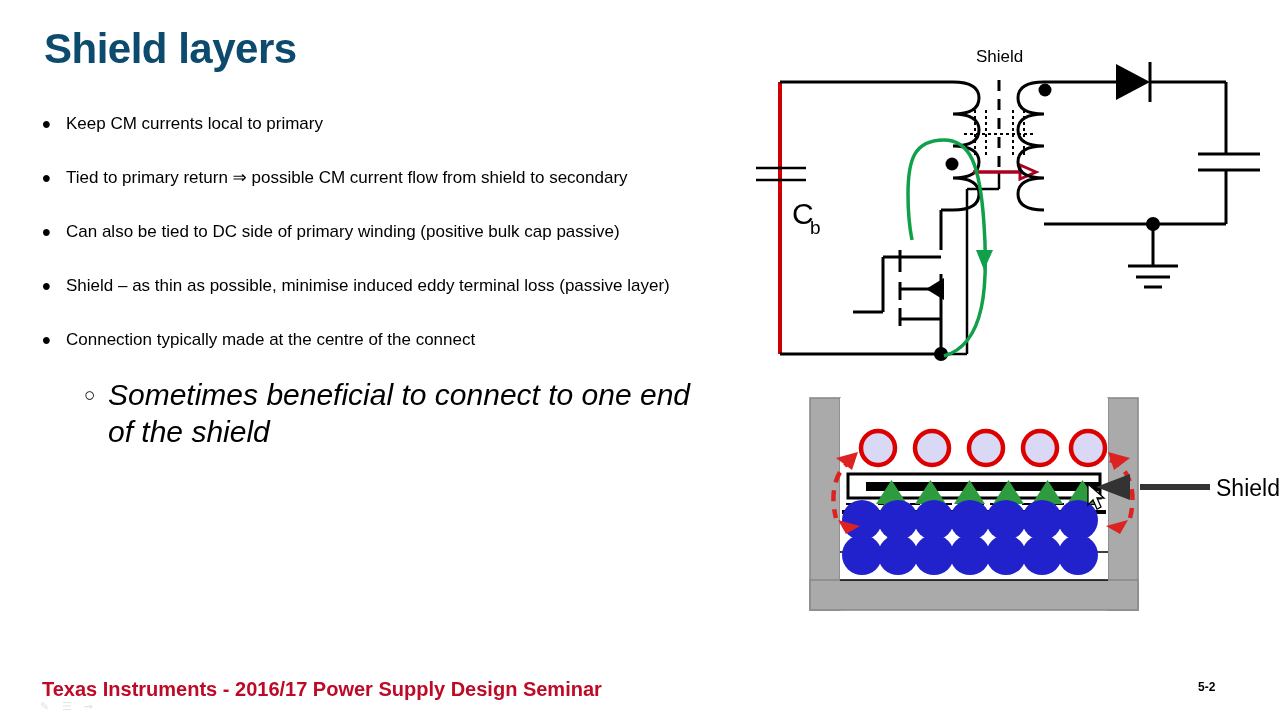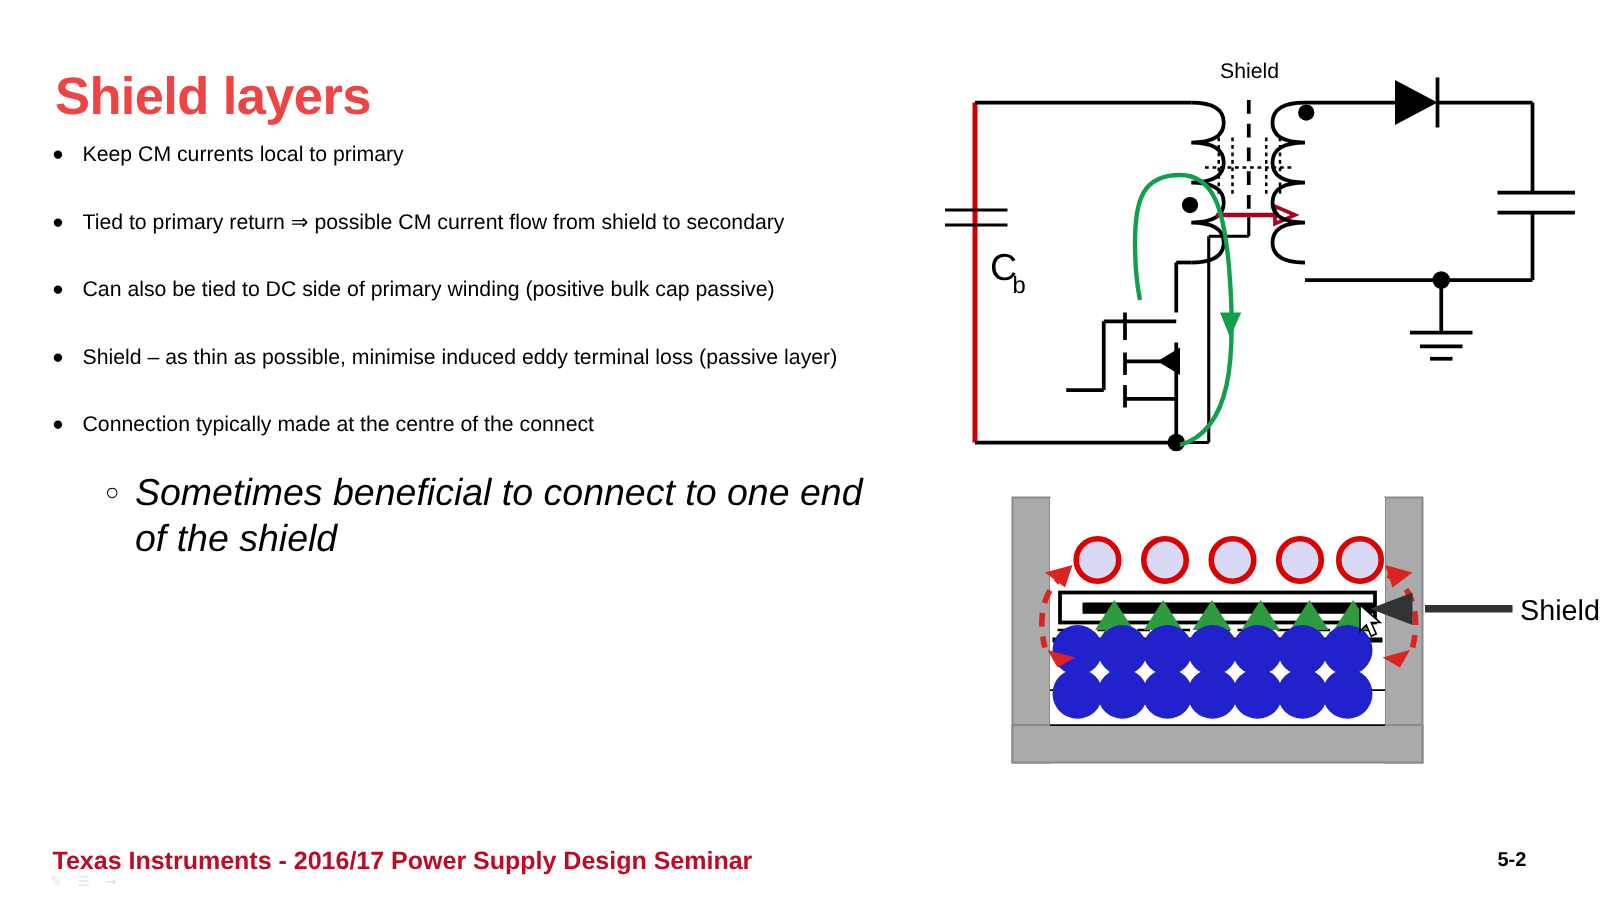"Shield layers" #slide-title { color: #ef4444 -> #0c4a6e; margin-top: 28px -> none }
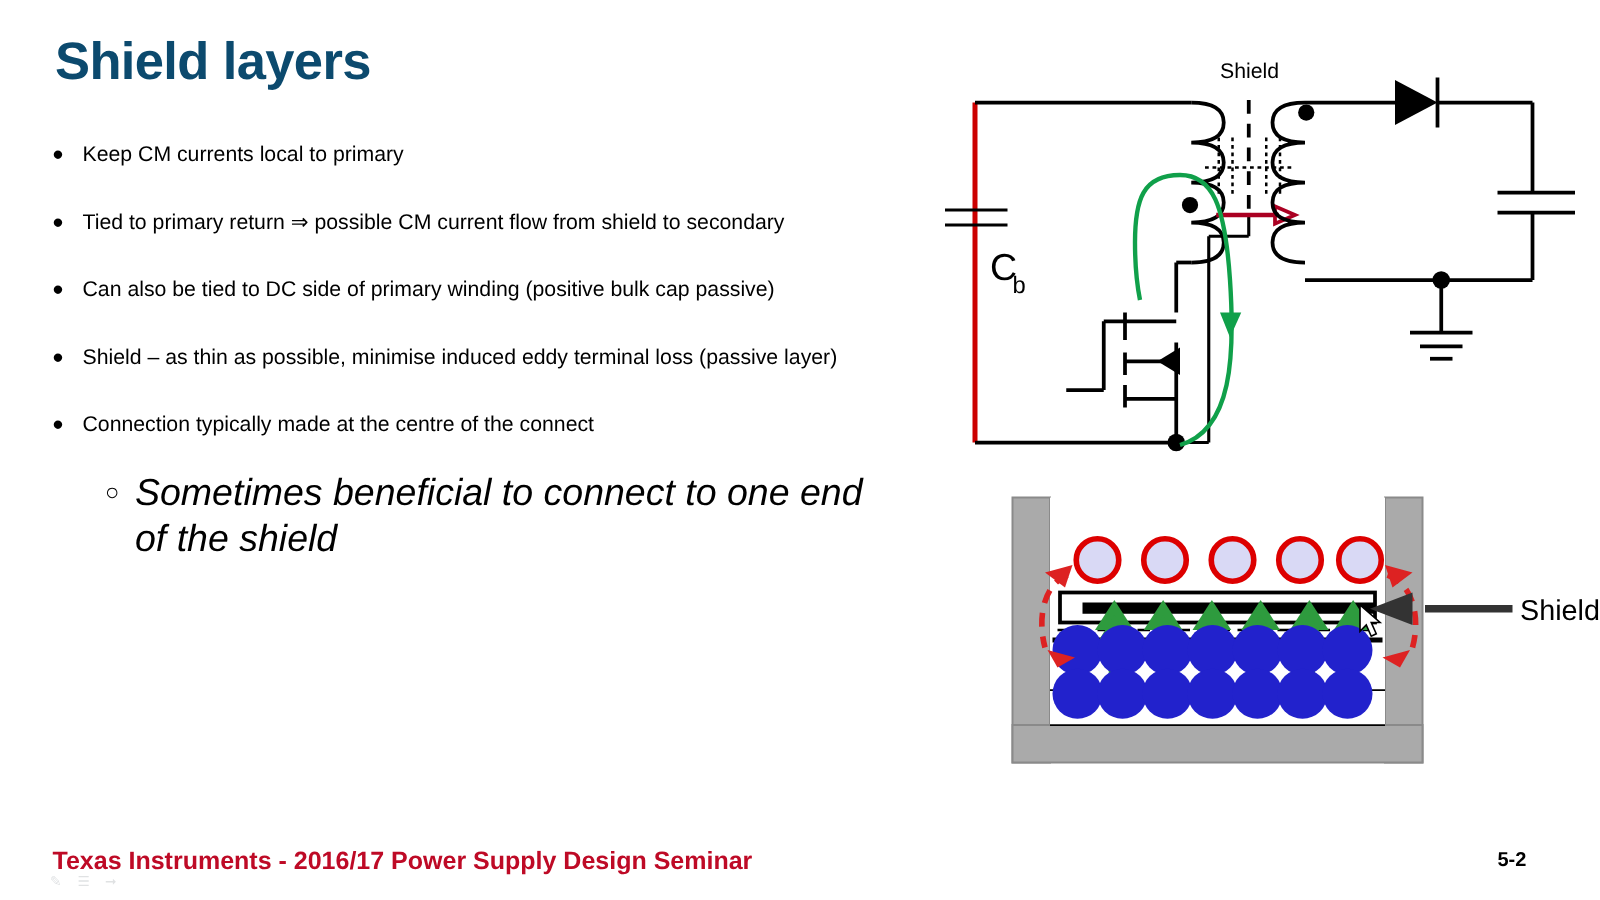"5-2" #page-number { font-size: 16px -> 12px }
